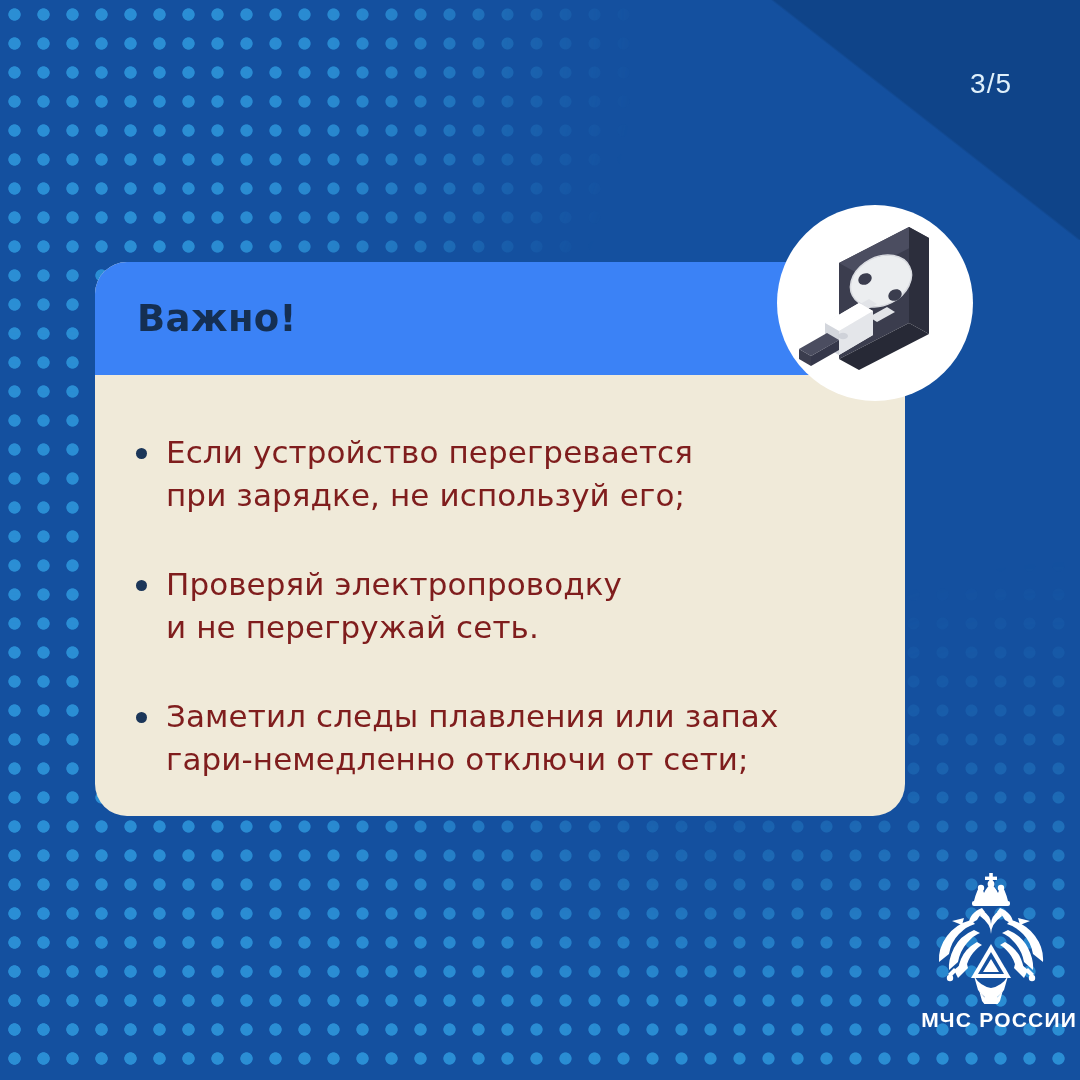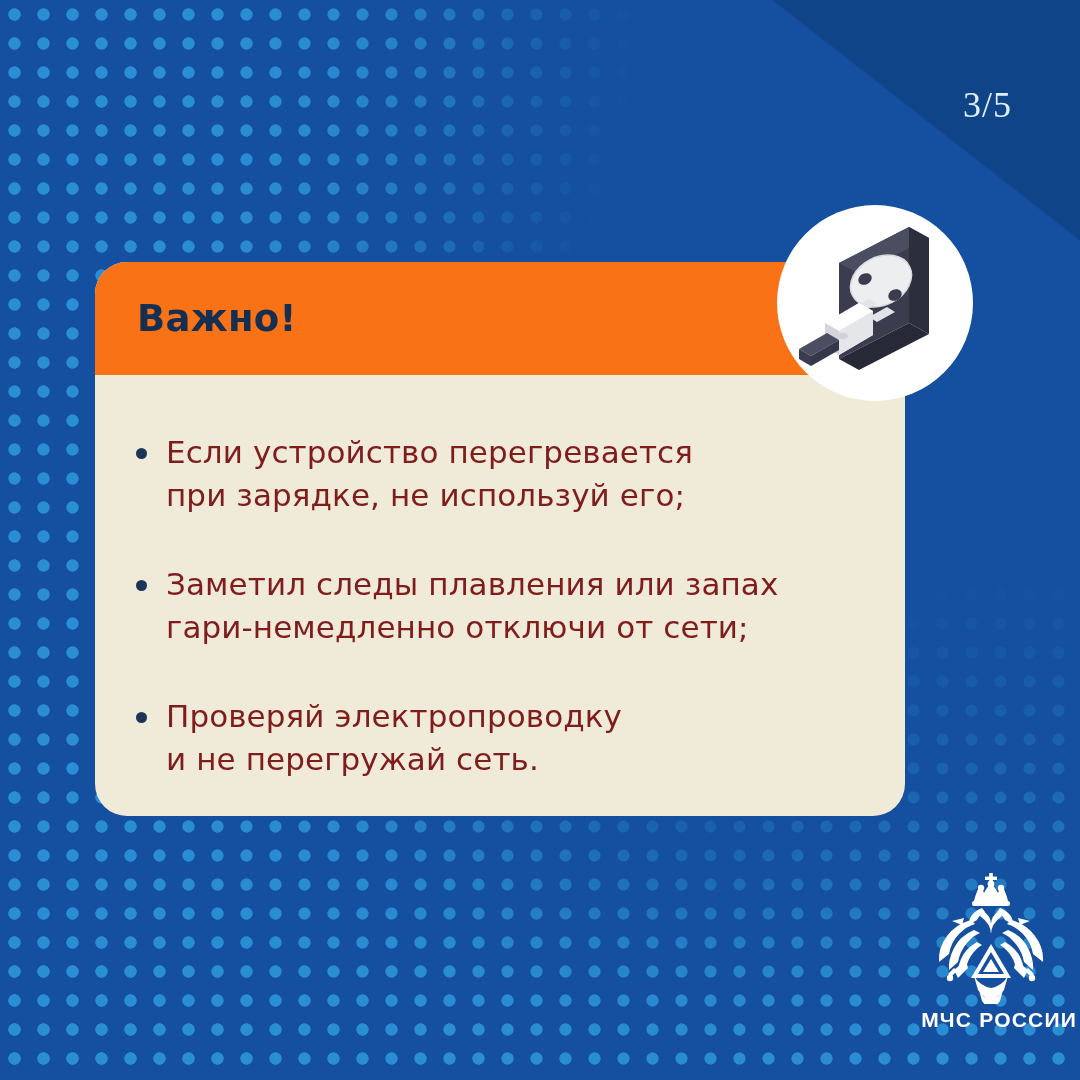"3/5" .page-counter { font-family: Liberation Serif, serif -> Liberation Sans, sans-serif; font-size: 36px -> 28px; top: 84px -> 68px }
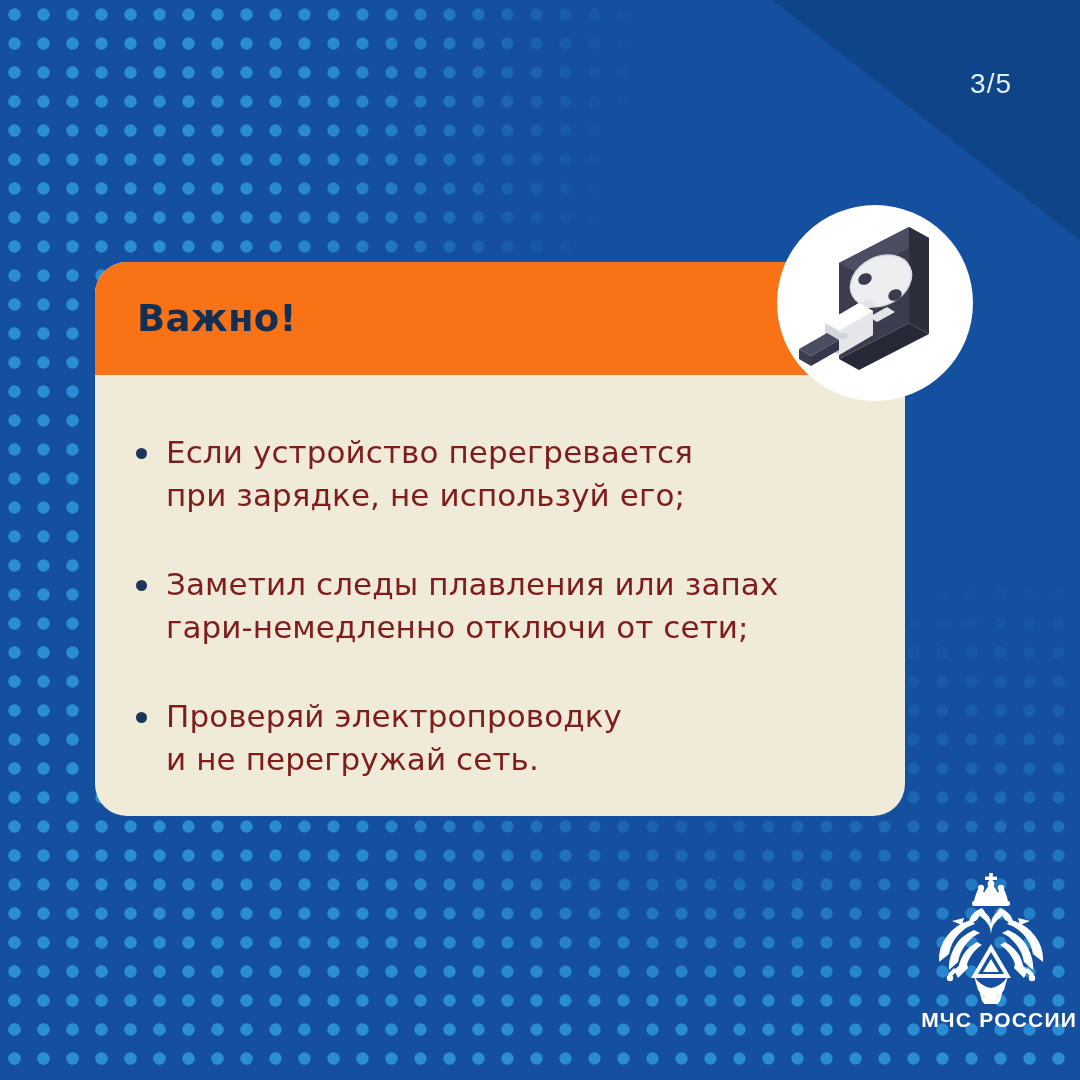"Важно!" .card-header { background: #f97316 -> #3b82f6 }
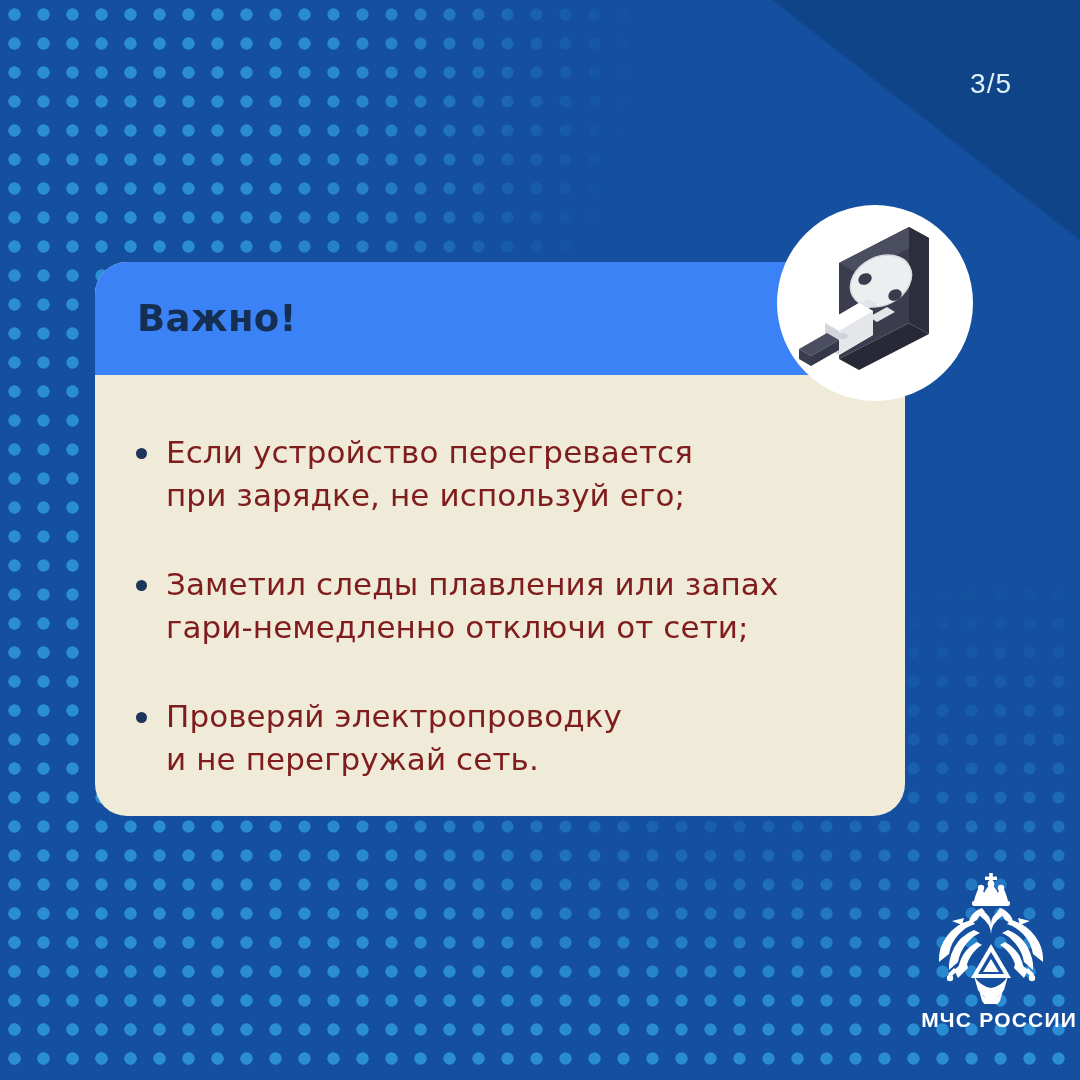"Заметил следы плавления или запах" div.bullet-row { order: before "Проверяй электропроводку" -> after "Проверяй электропроводку" }
